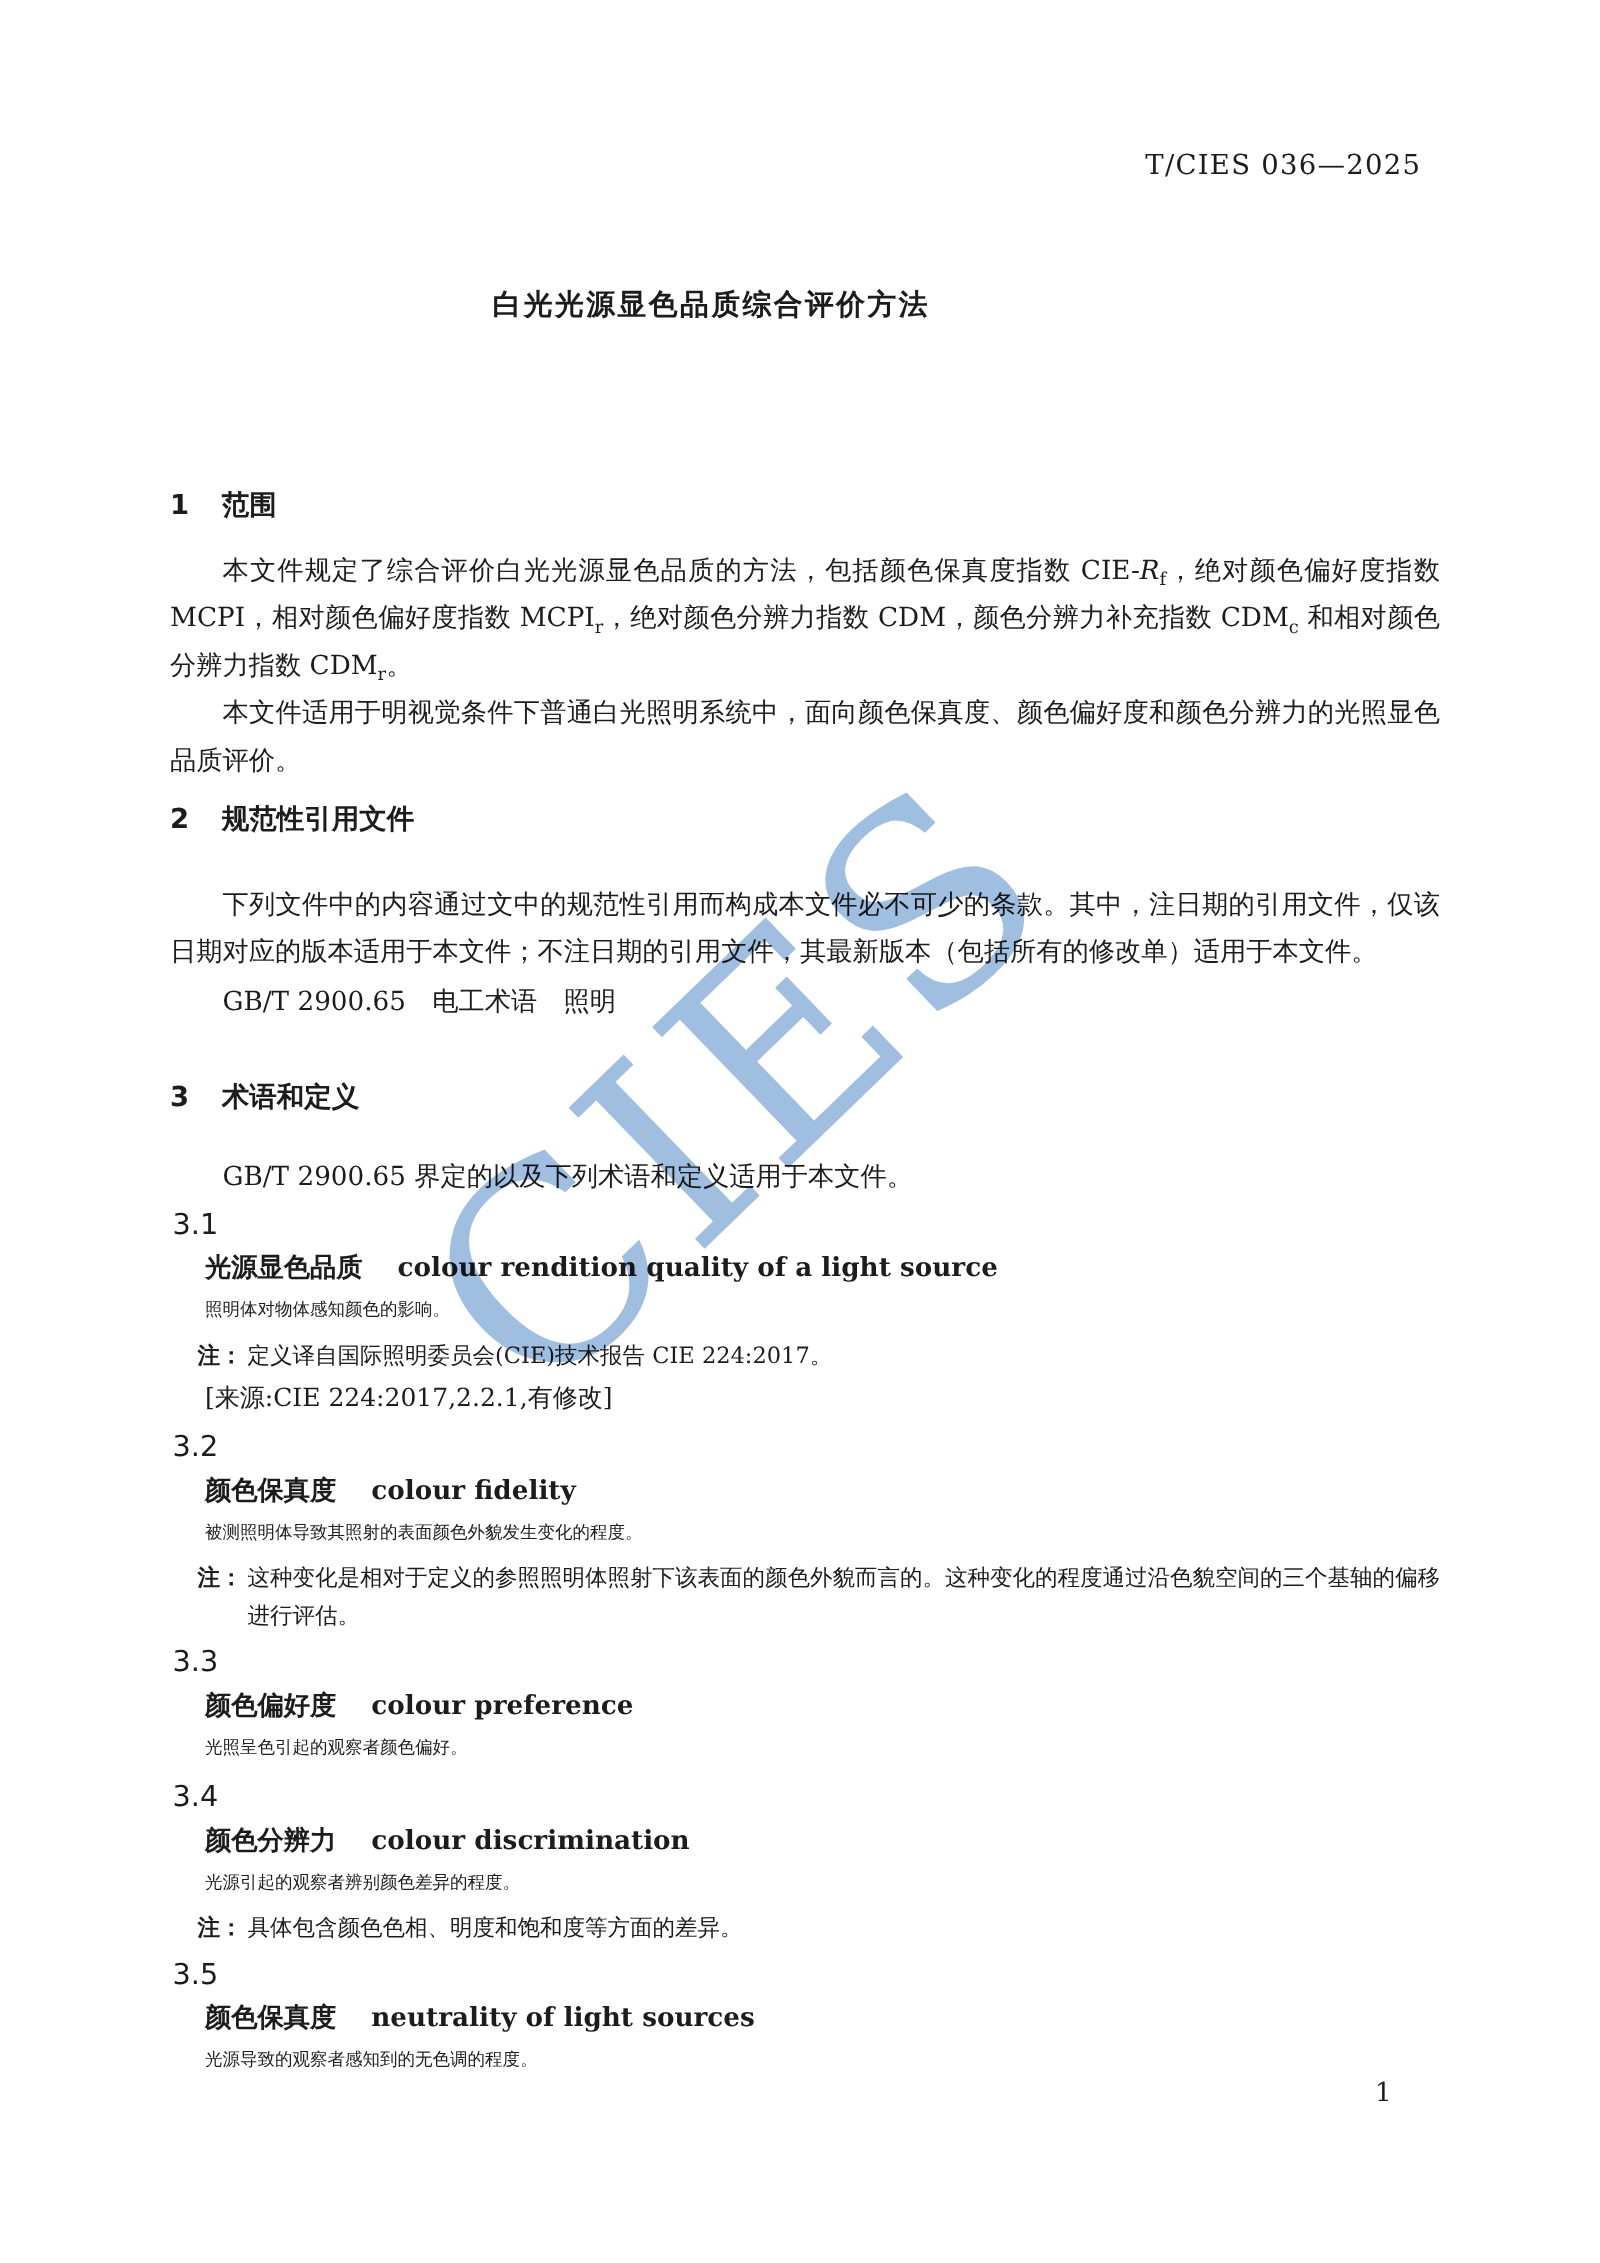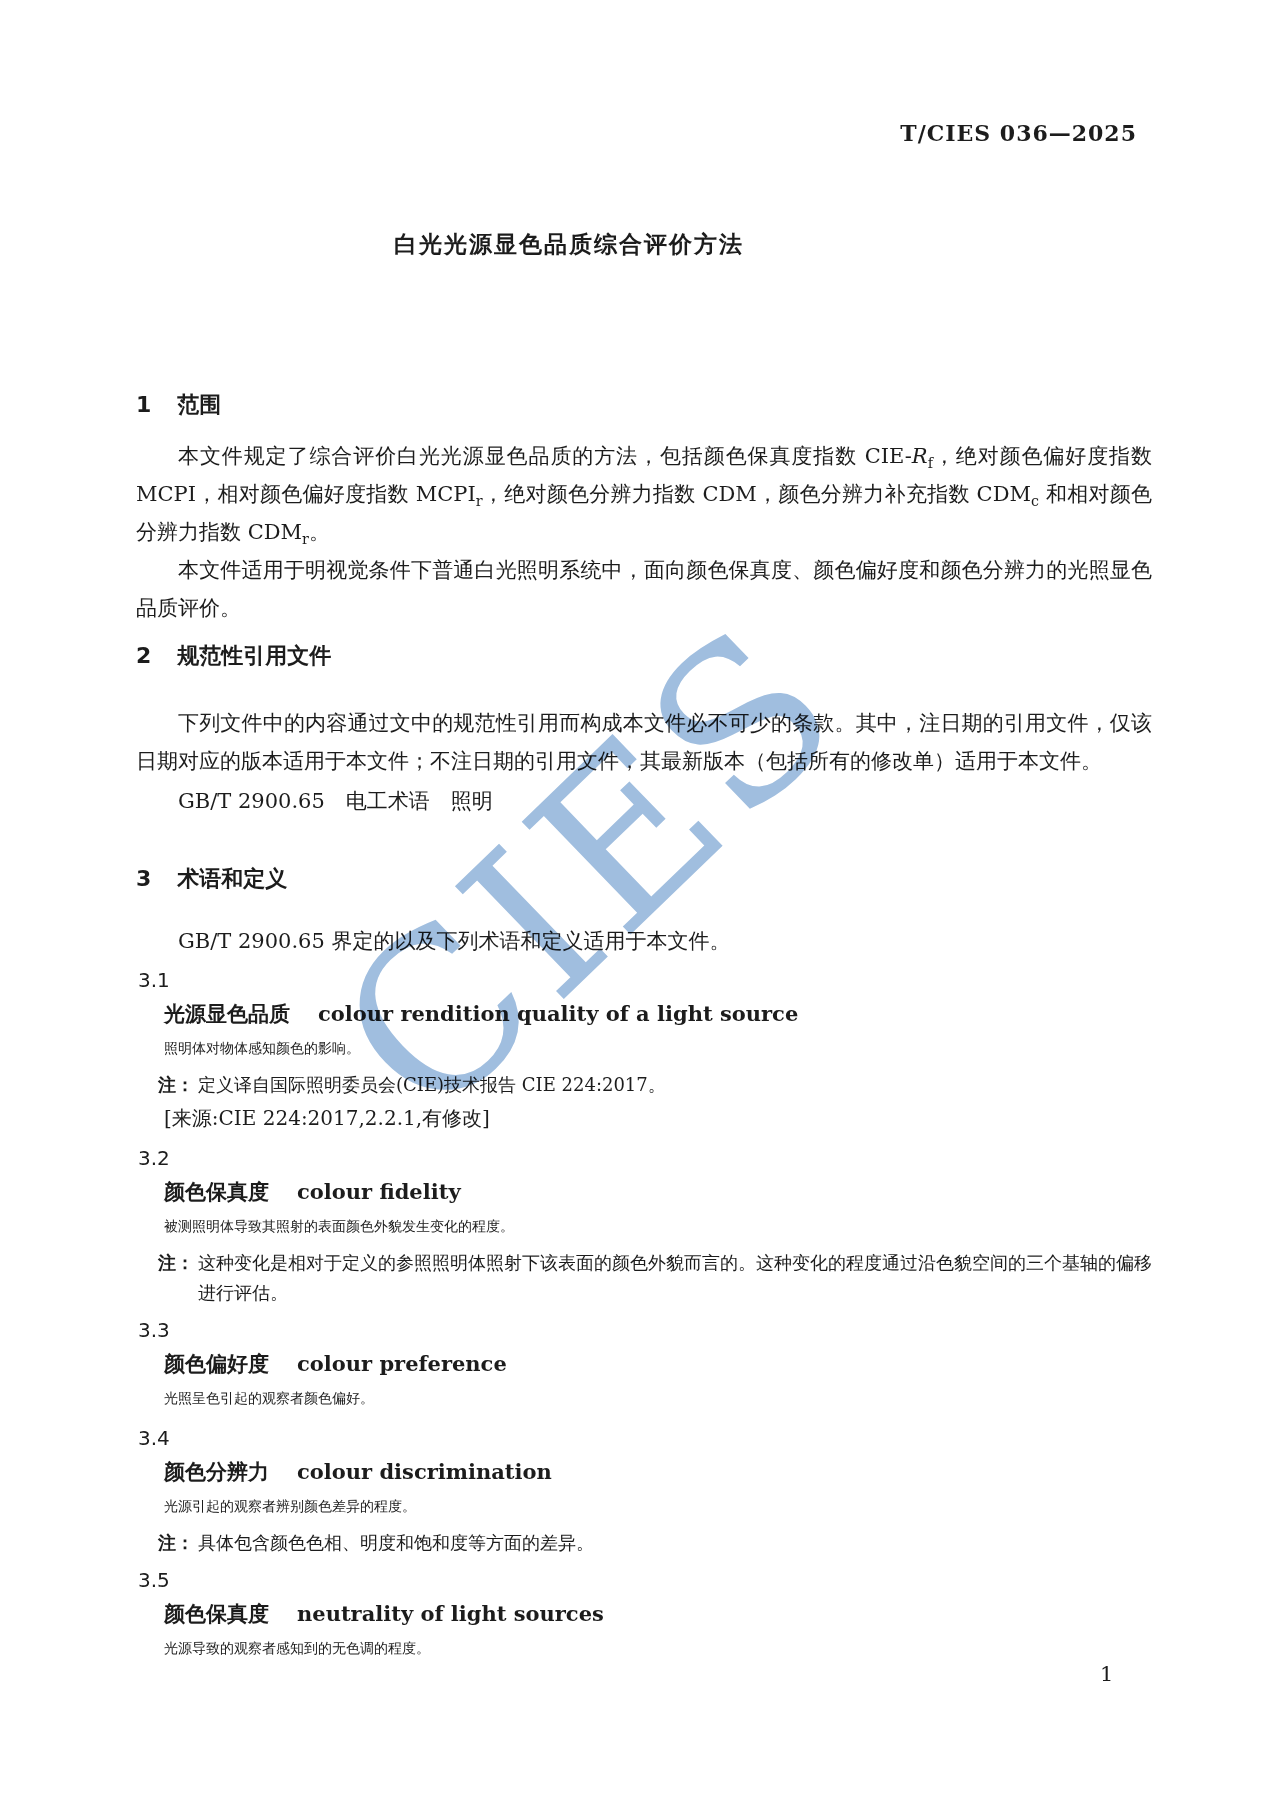"T/CIES 036—2025" .doc-header { font-weight: bold -> normal }
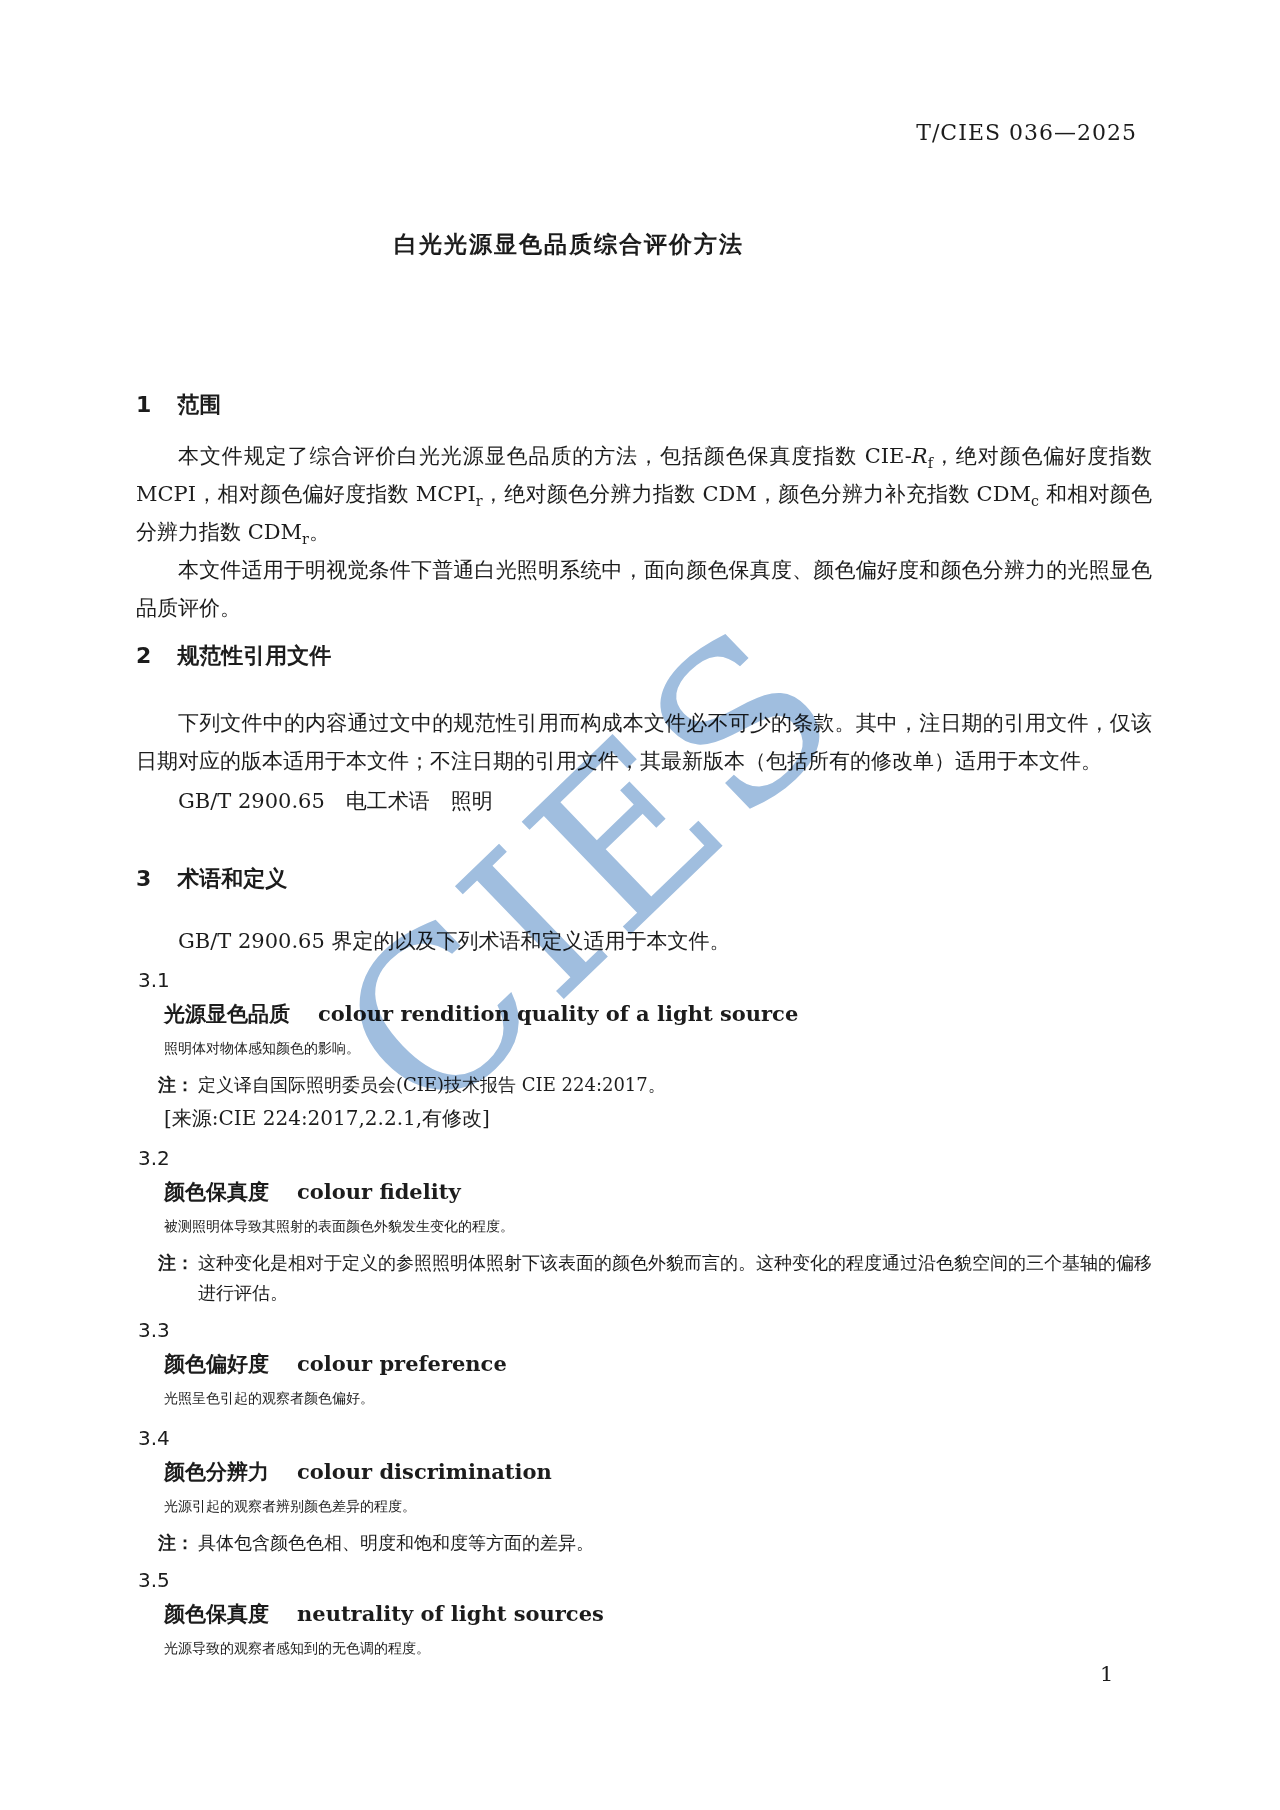"3.1" .term-no { font-size: 20px -> 23px }
